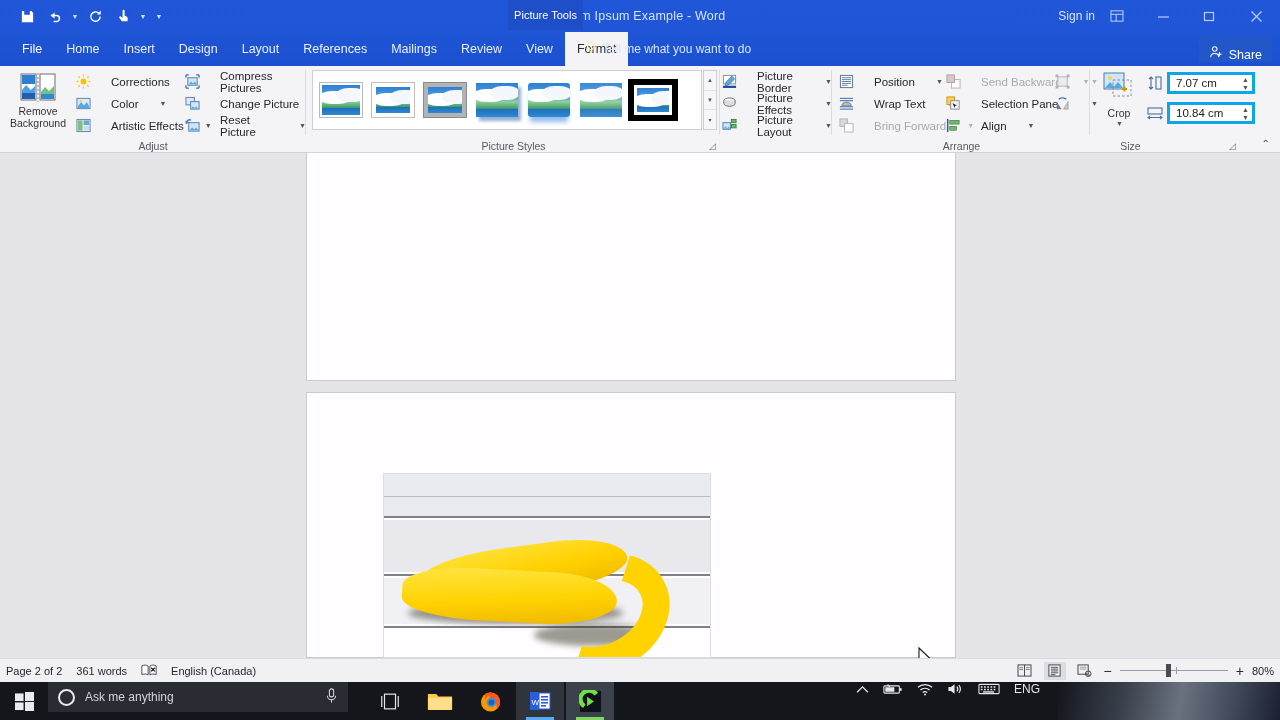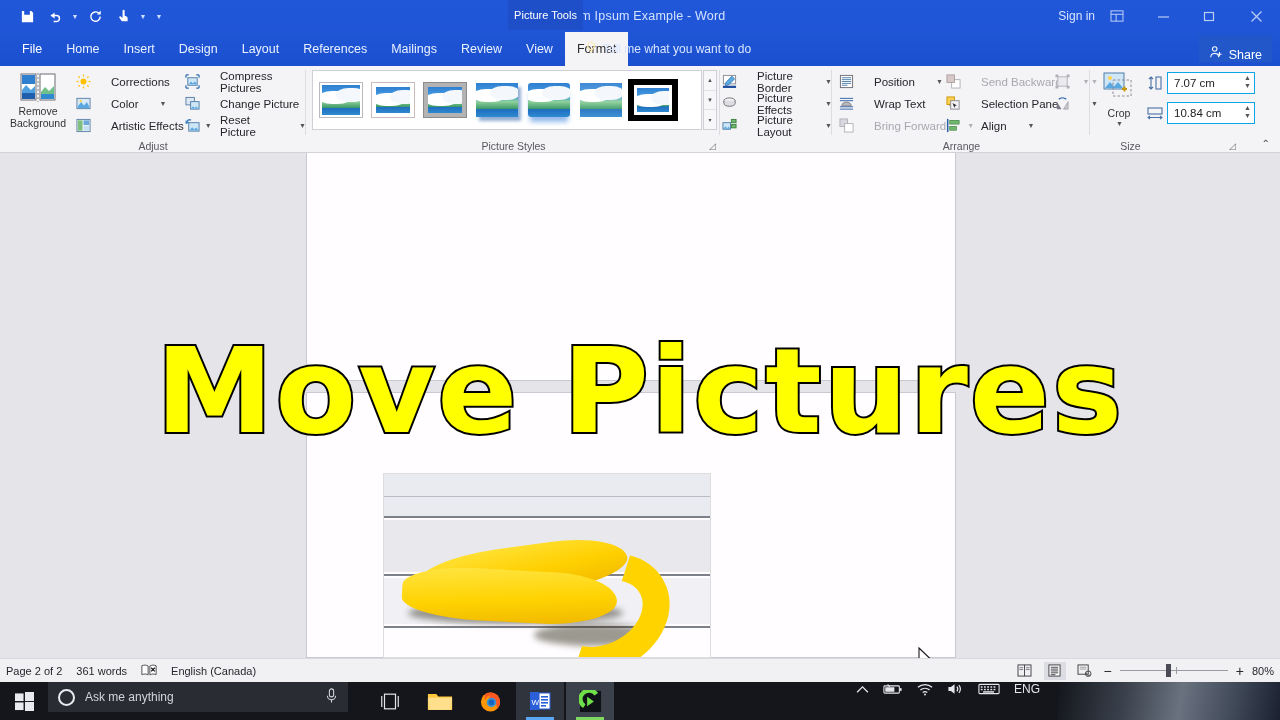"7.07 cm" .spin { border: 1px solid #0ea5e9 -> 3px solid #0ea5e9 }
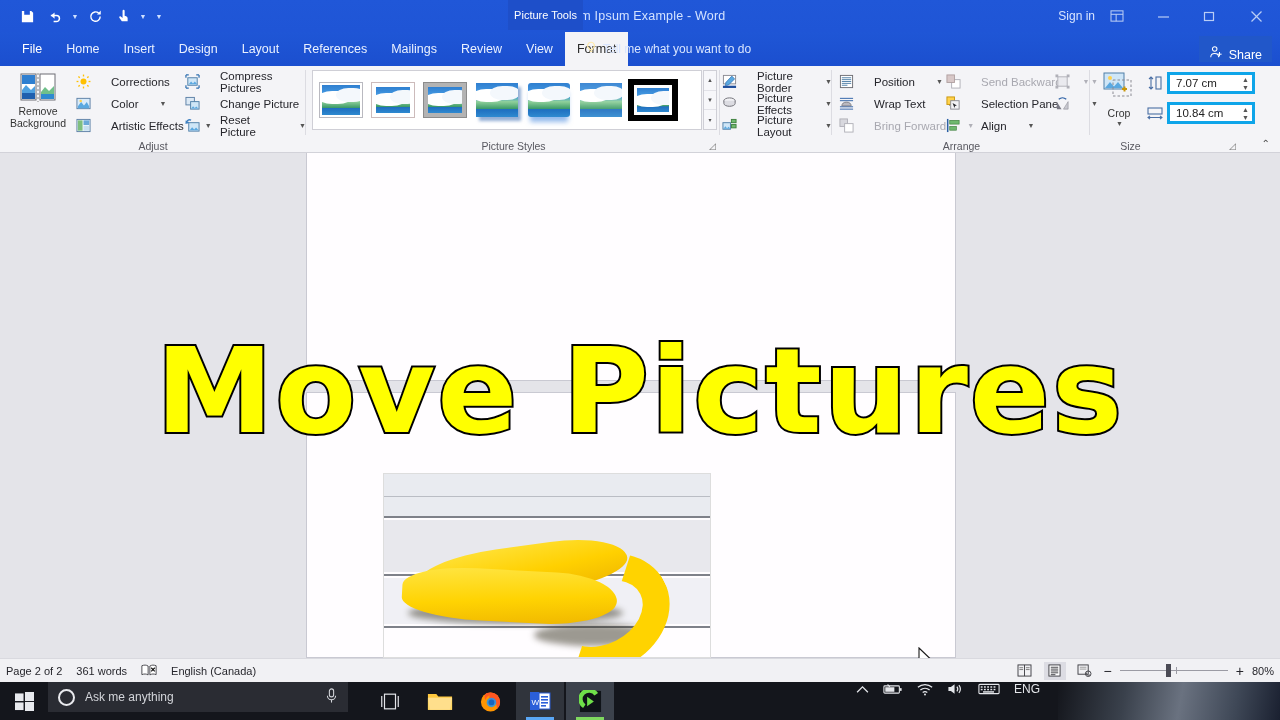"Move Pictures" div.wordart { html: <div>Move Pictures</div> -> none }
